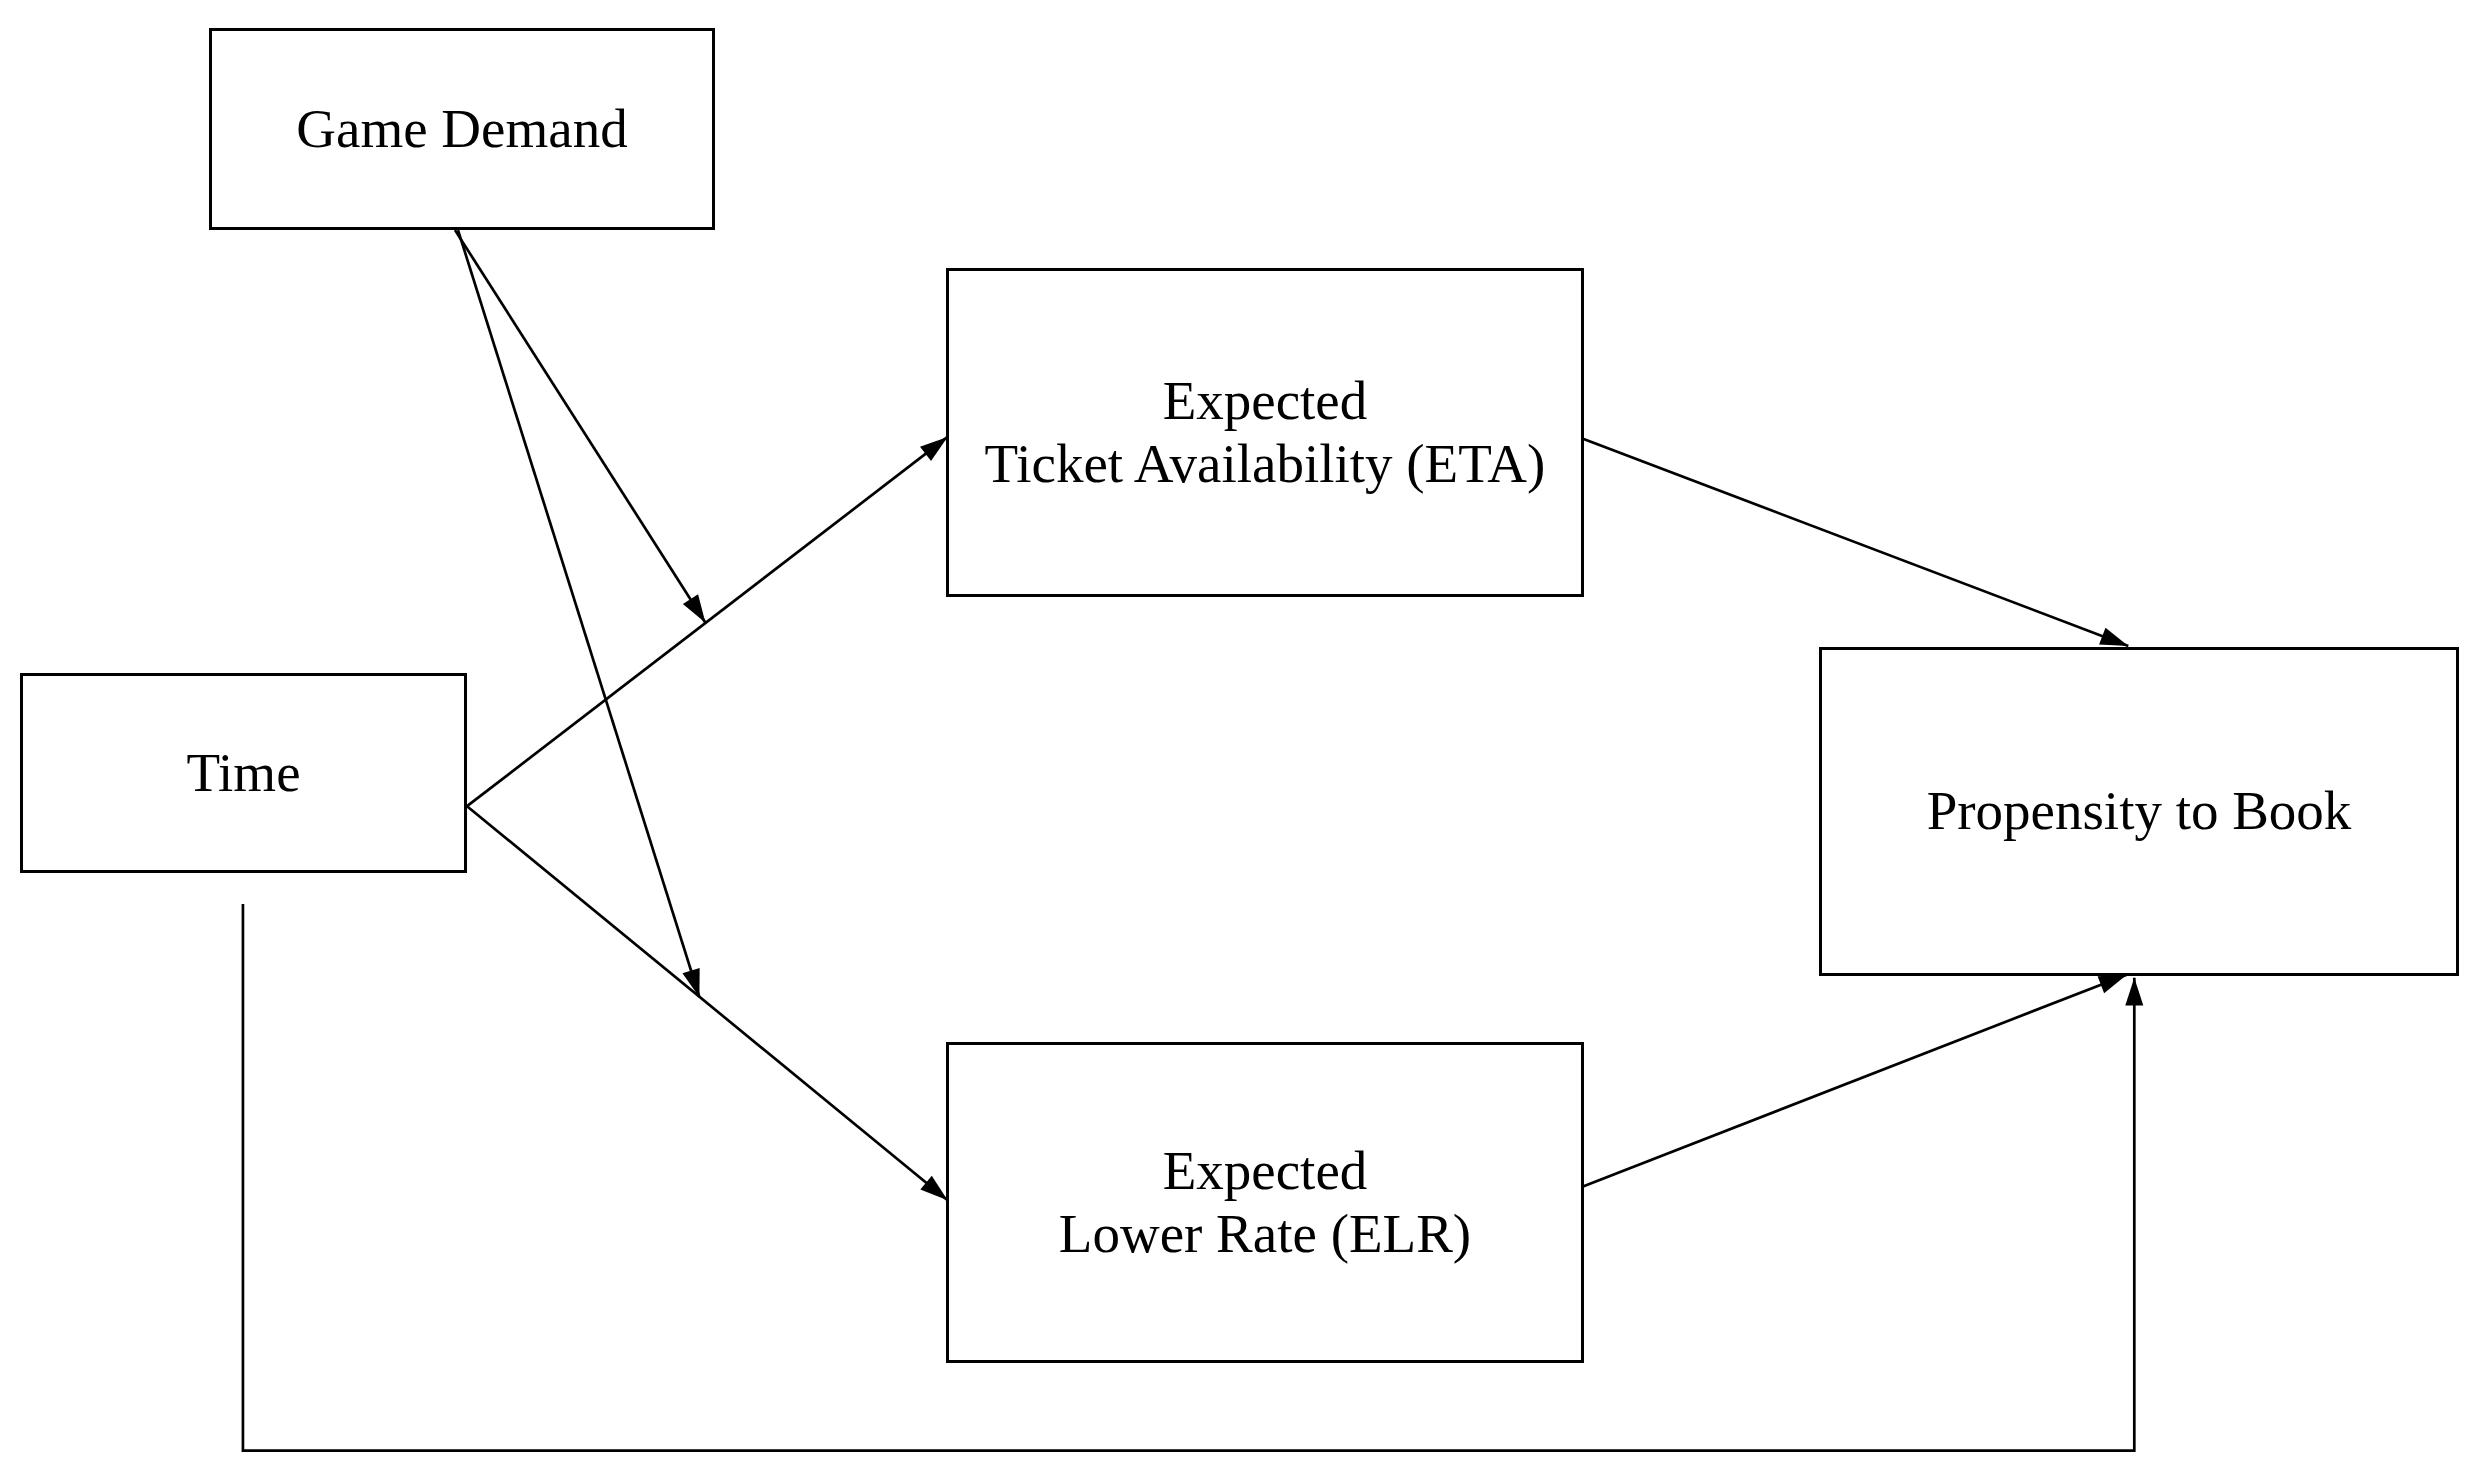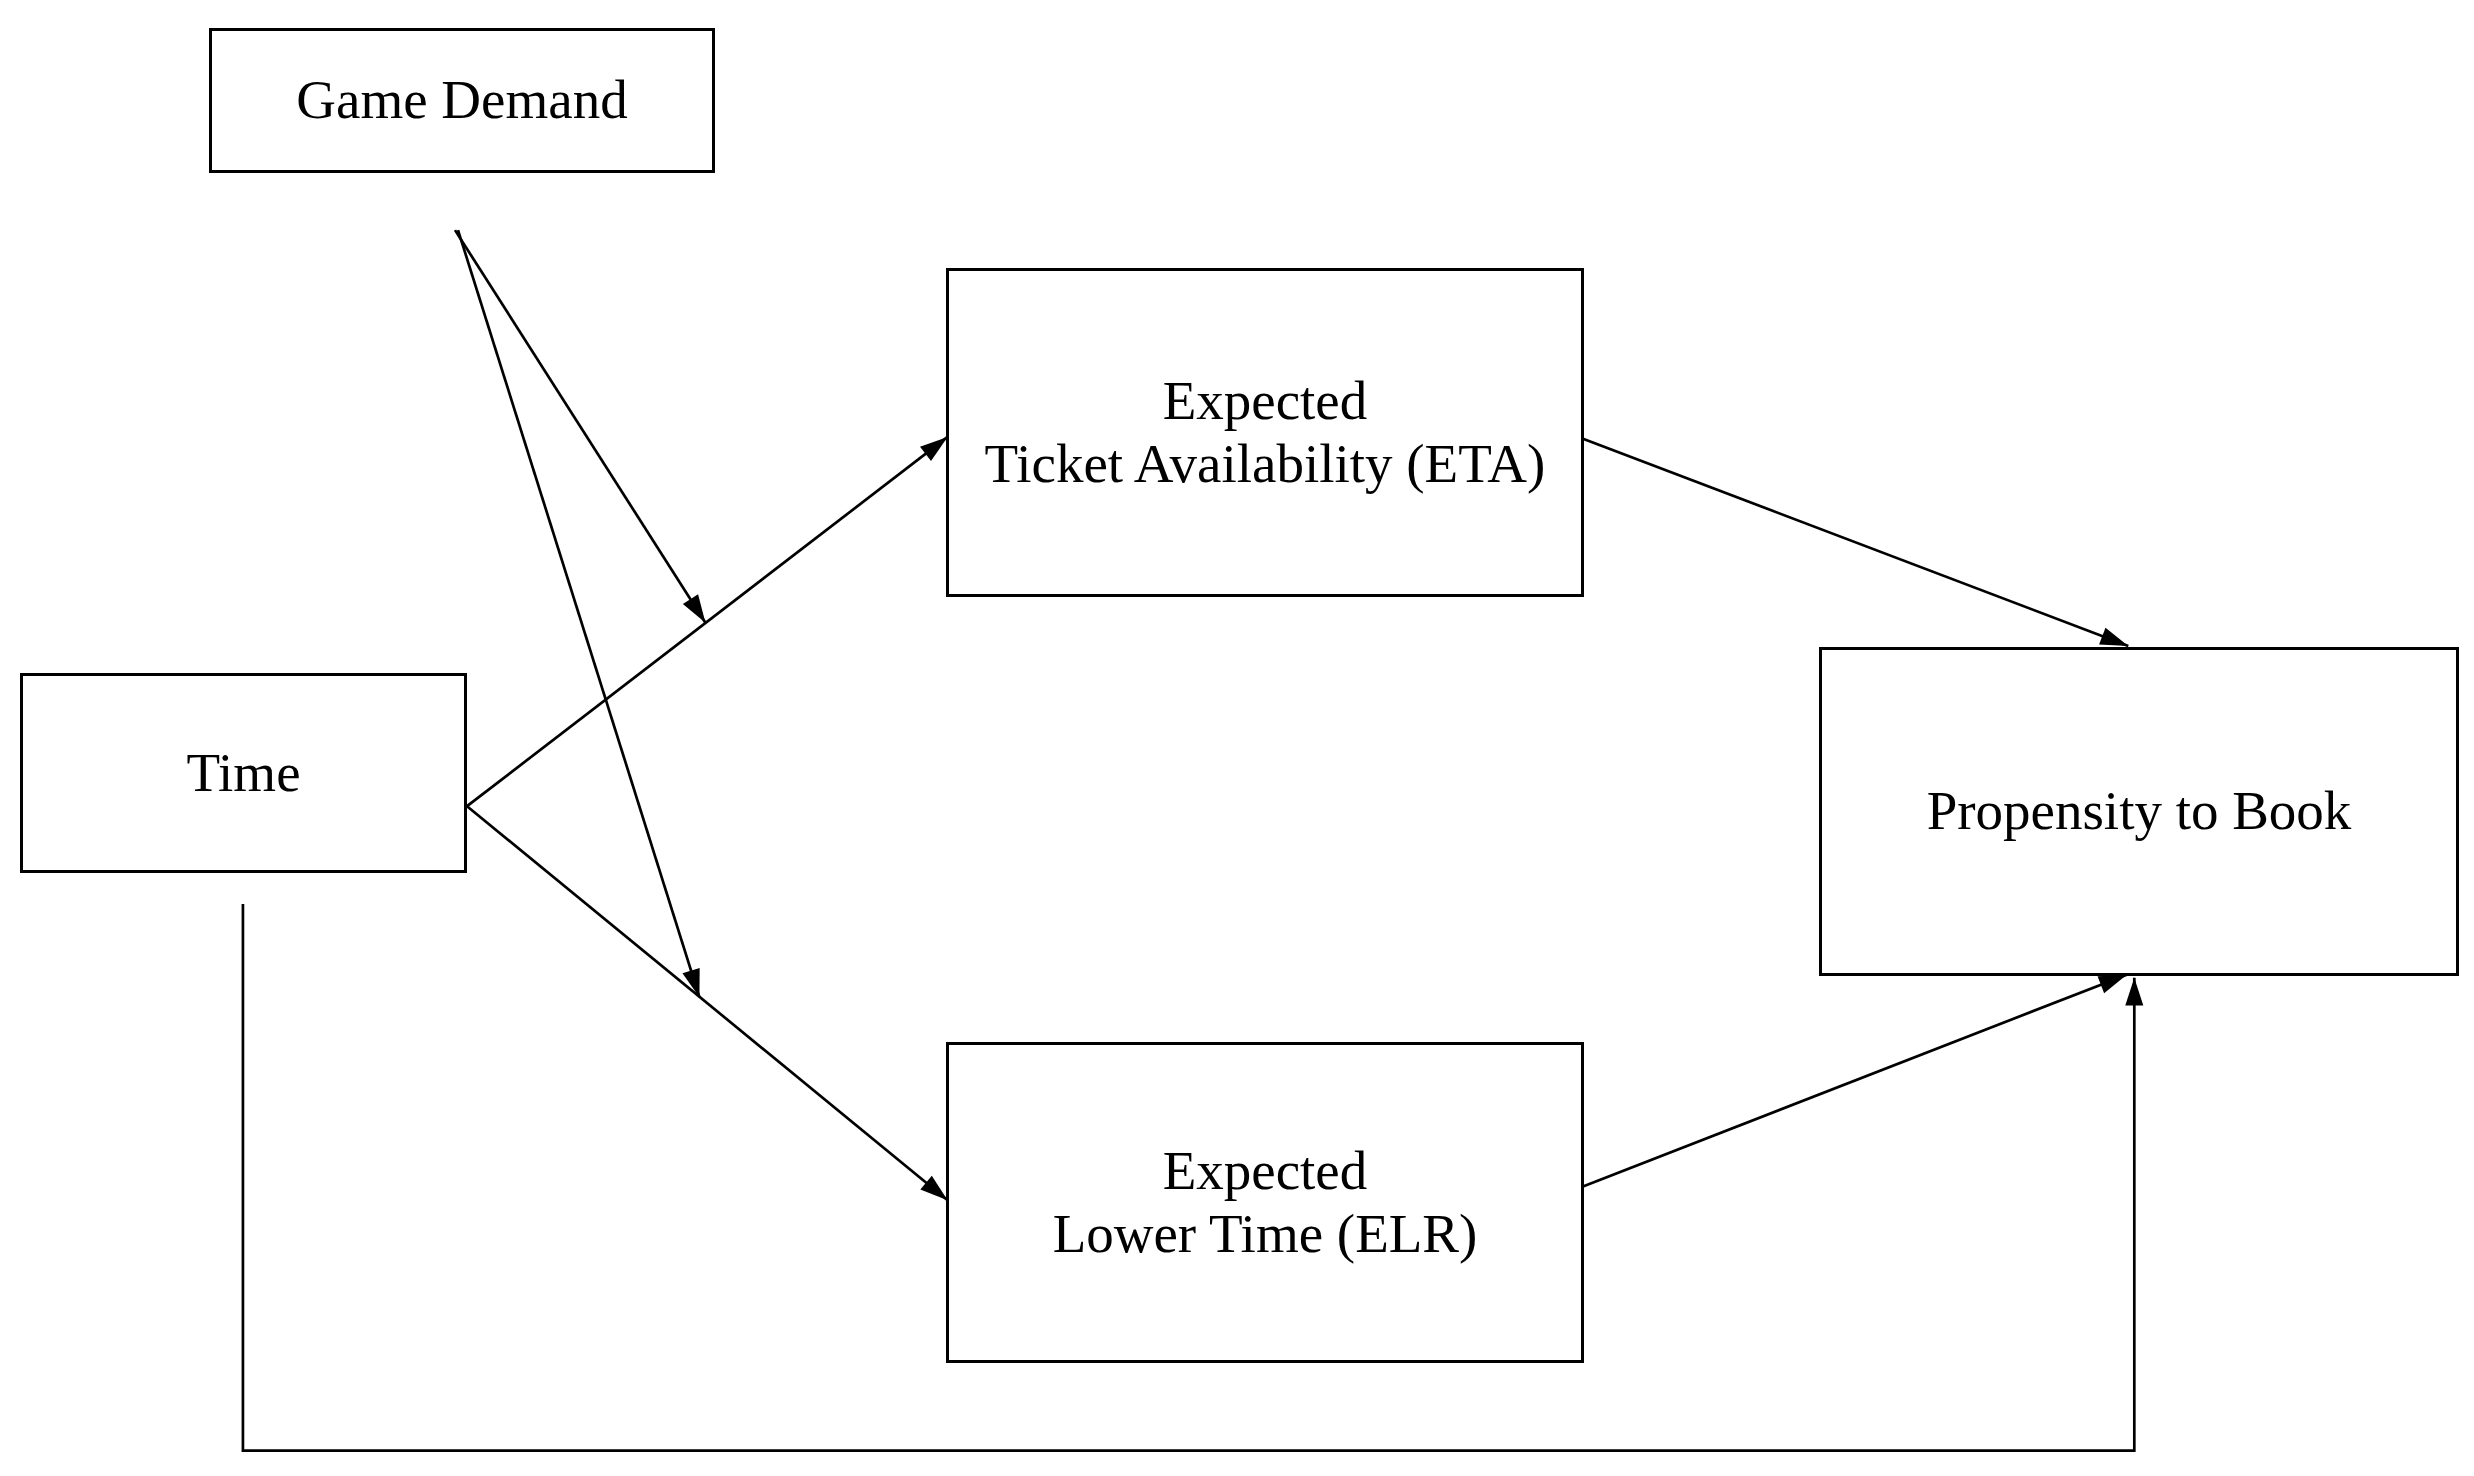"Game Demand" .node-game-demand { height: 145px -> 202px }
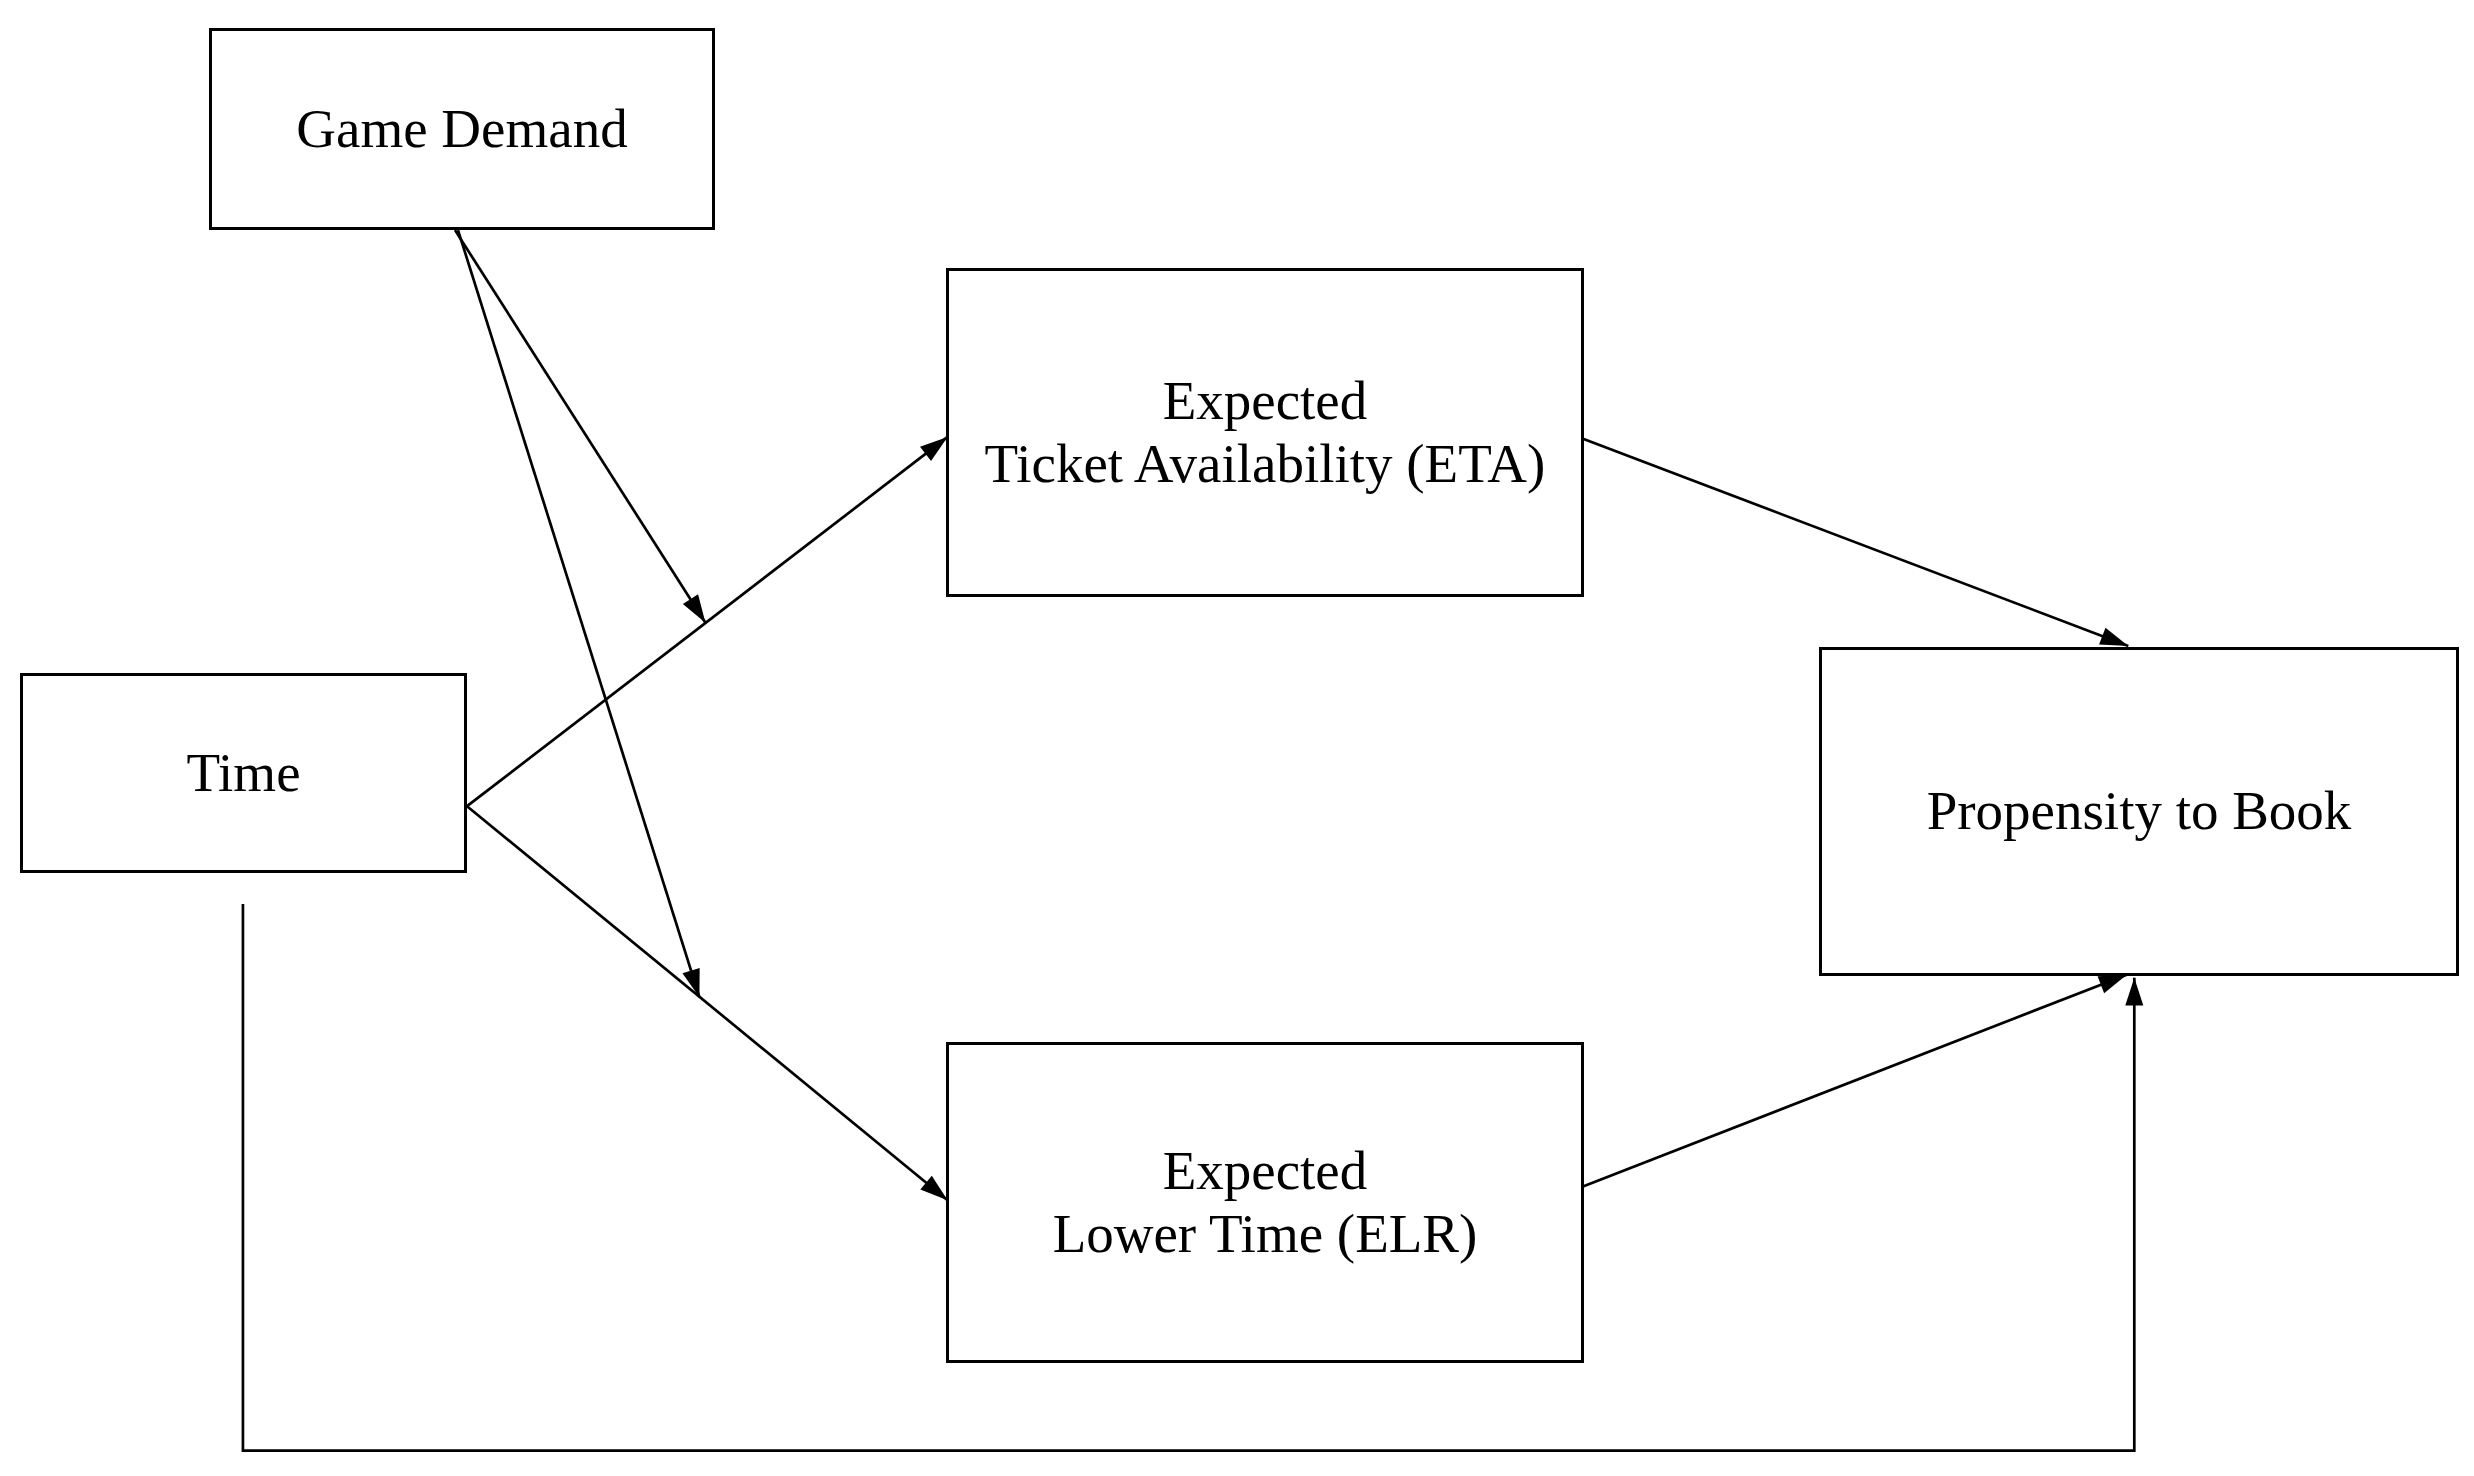"Lower Time (ELR)" span.line { text: Time -> Rate }
